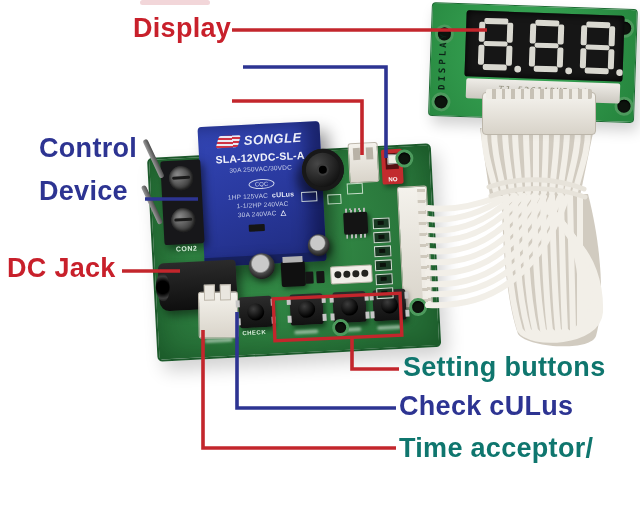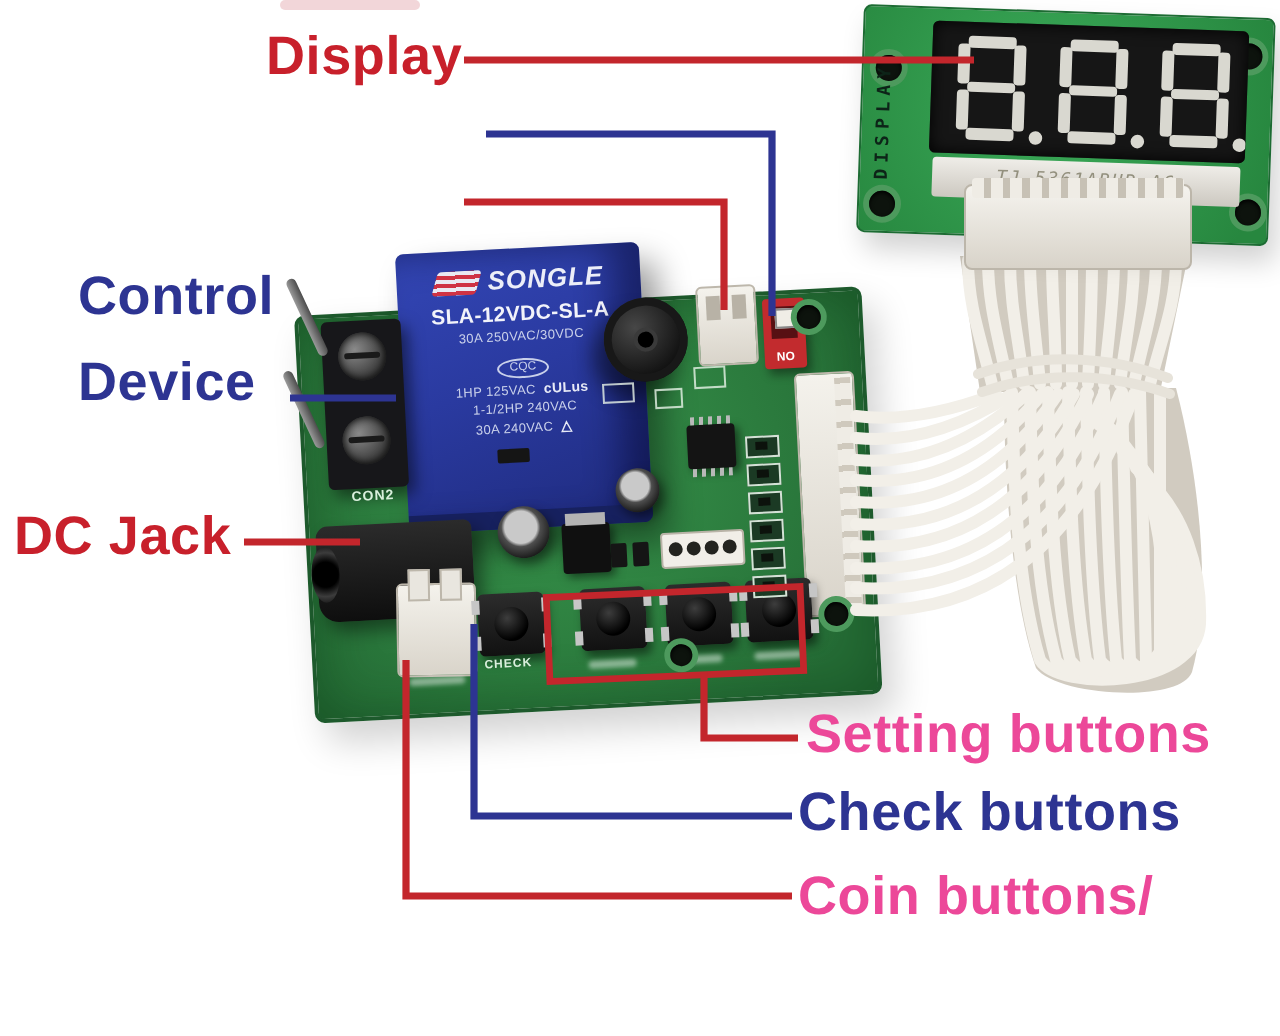"Setting buttons" .lbl.darkred { color: #ec4899 -> #0f766e }
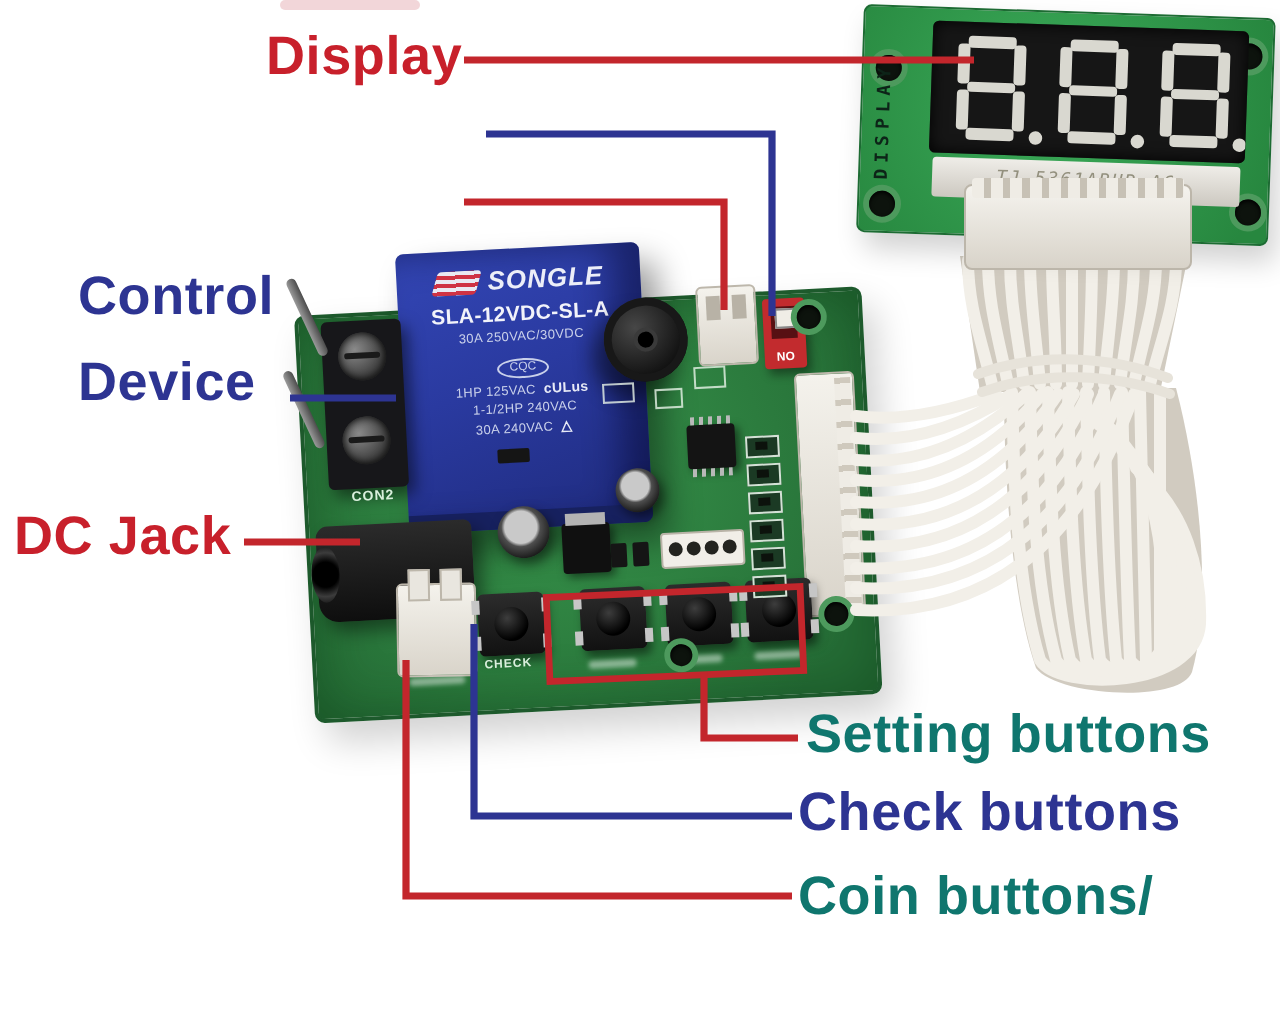"Check buttons" div.lbl { text: buttons -> cULus }
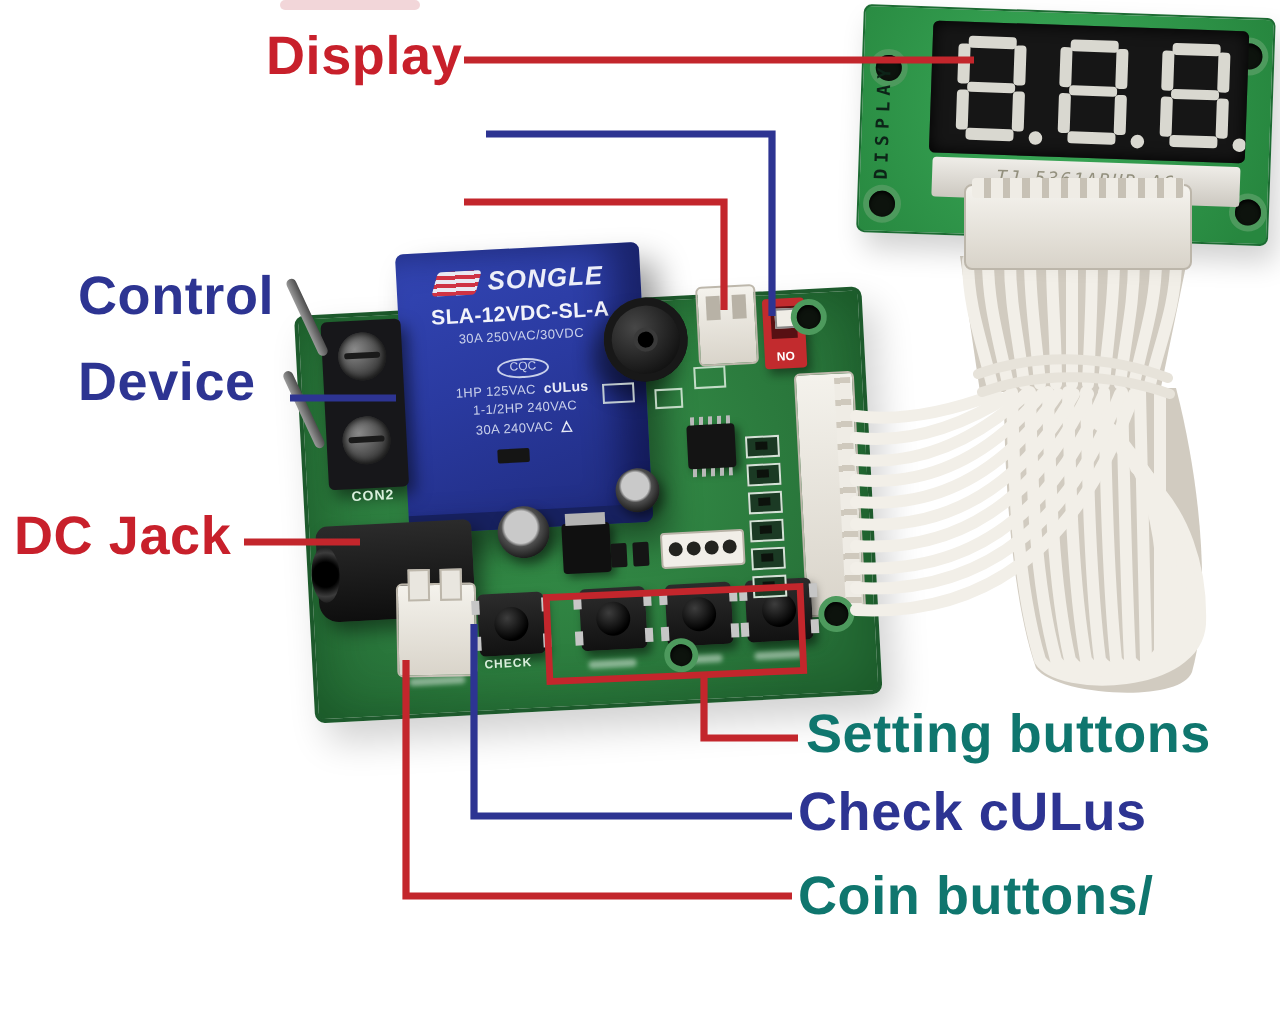"Coin buttons/" div.lbl { text: Coin buttons/ -> Time acceptor/ }
